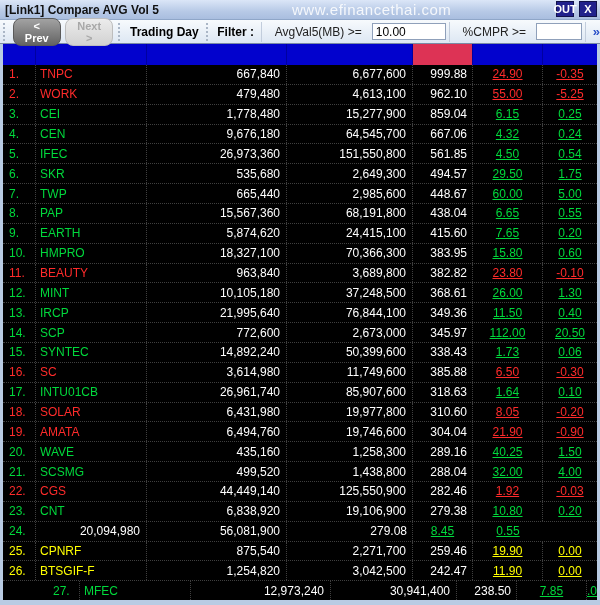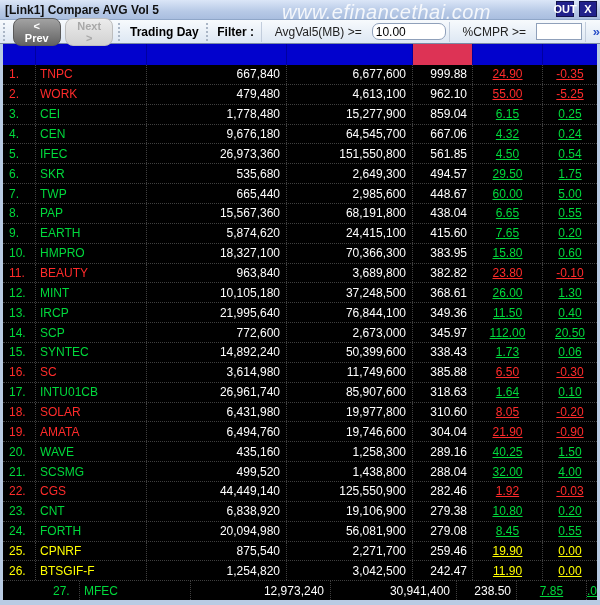"www.efinancethai.com" .watermark { font-size: 20px -> 15px; font-style: italic -> none; left: 282px -> 292px }
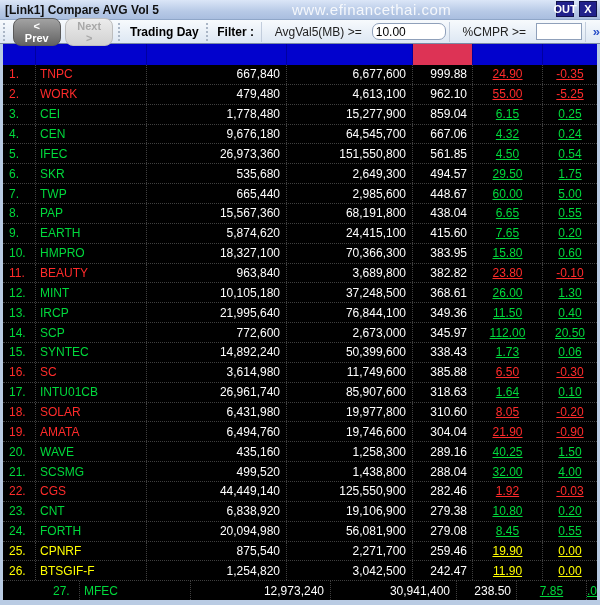"10.00" .inp-avg { border-radius: 7px -> none }
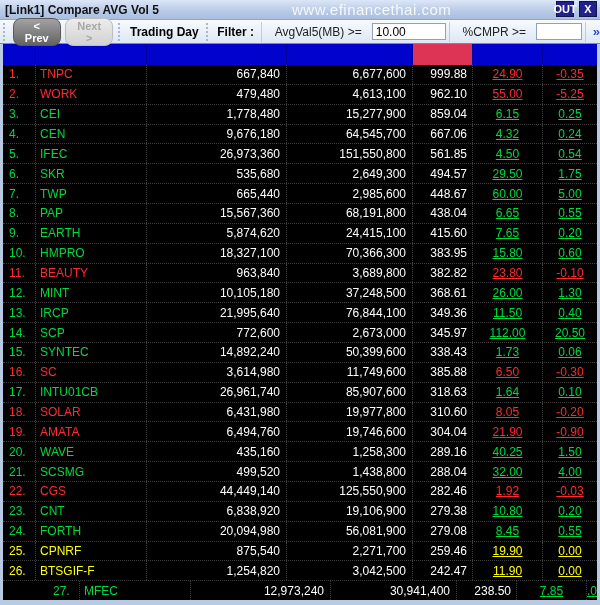"FORTH" div.td { html: <div>FORTH</div> -> none }
